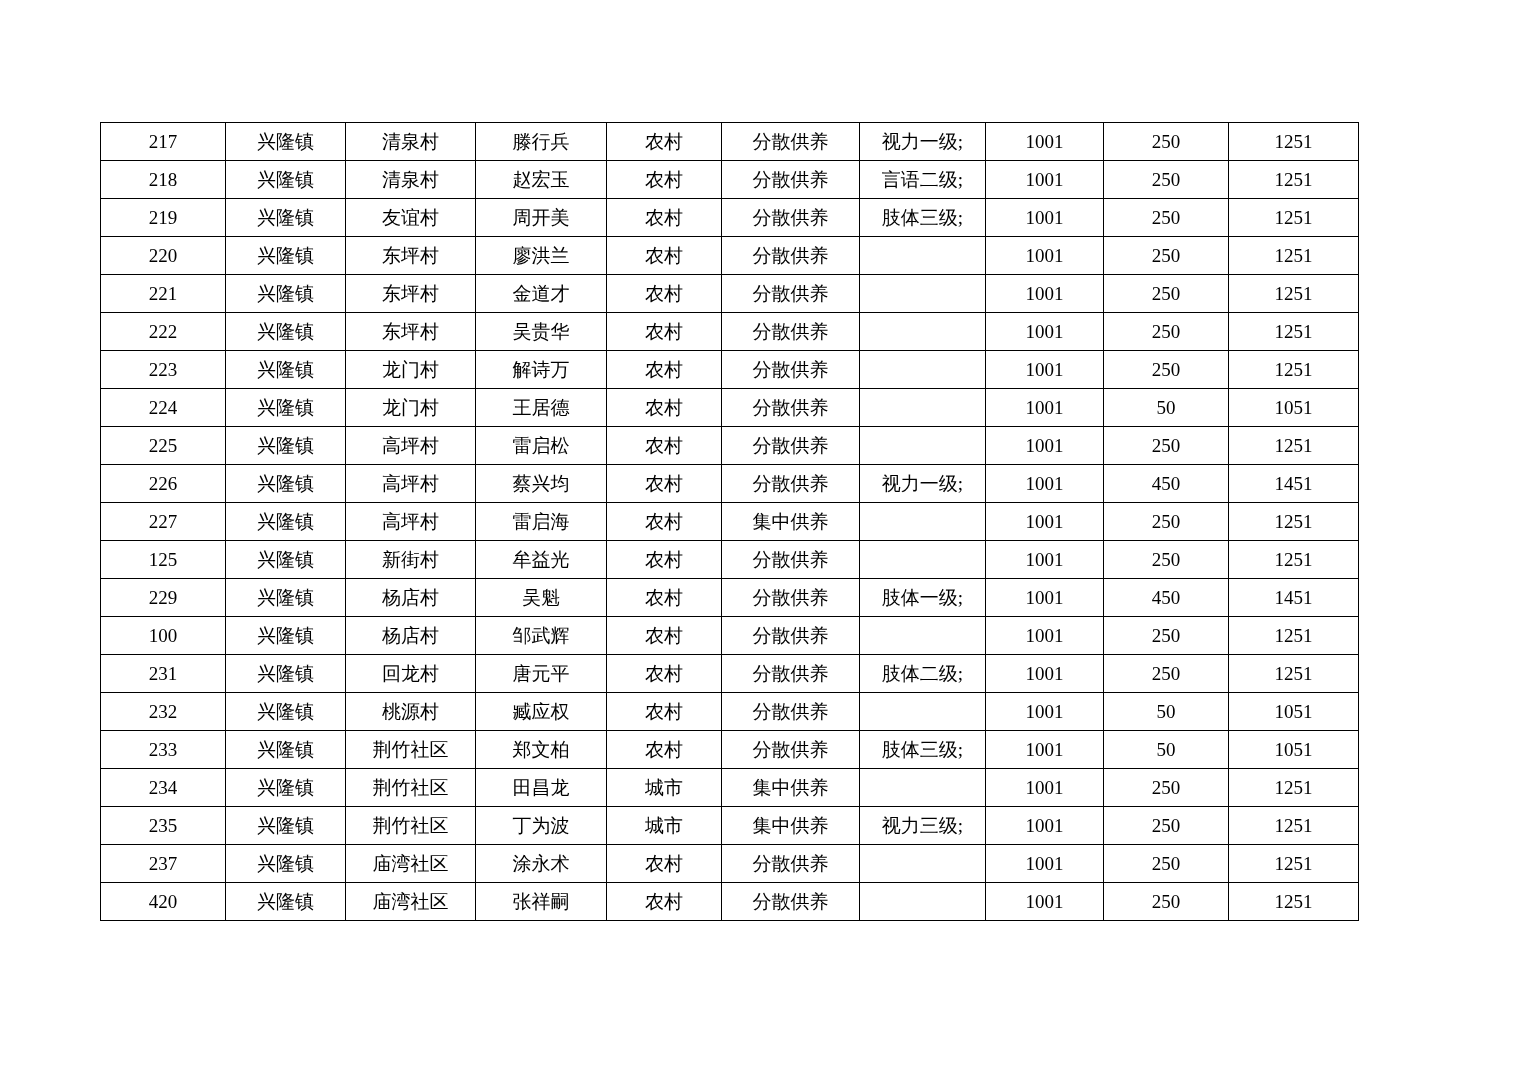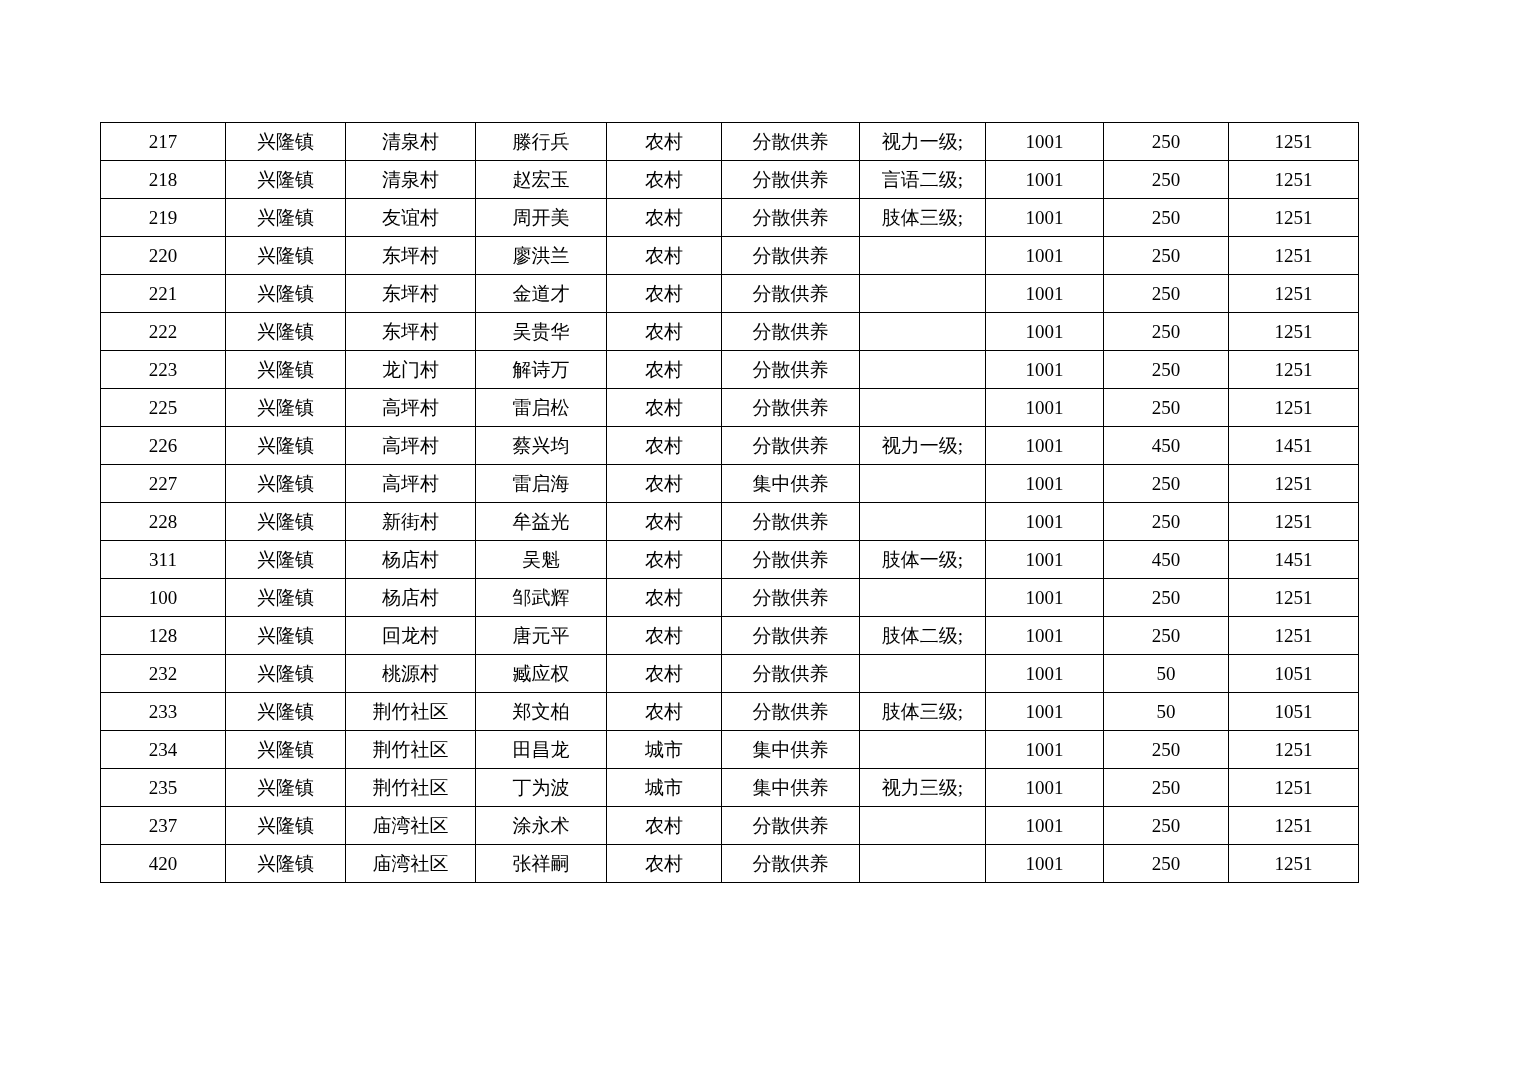"224" tr { html: none -> <tr> <td>224</td> <td>兴隆镇</td> <td>龙门村</td> <td>王居德</td> <td>农村</td> <td>分散供养</td> <td></td> <td>1001</td> <td>50</td> <td>1051</td> </tr> }
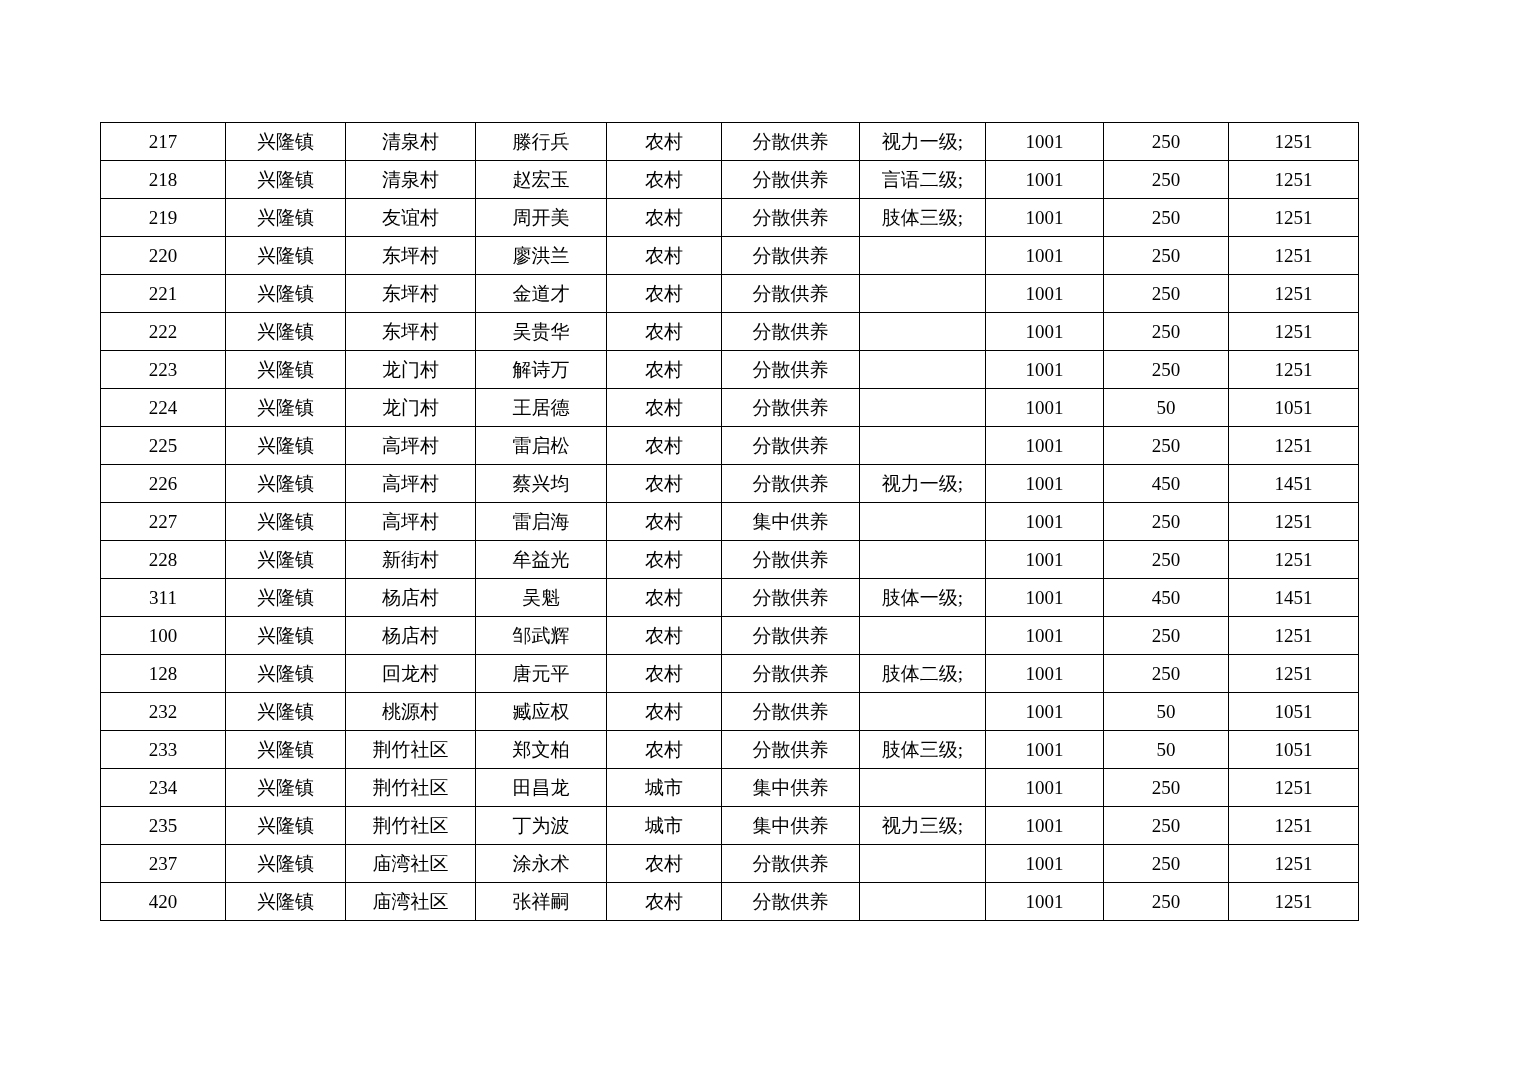"228" td { text: 228 -> 125 }
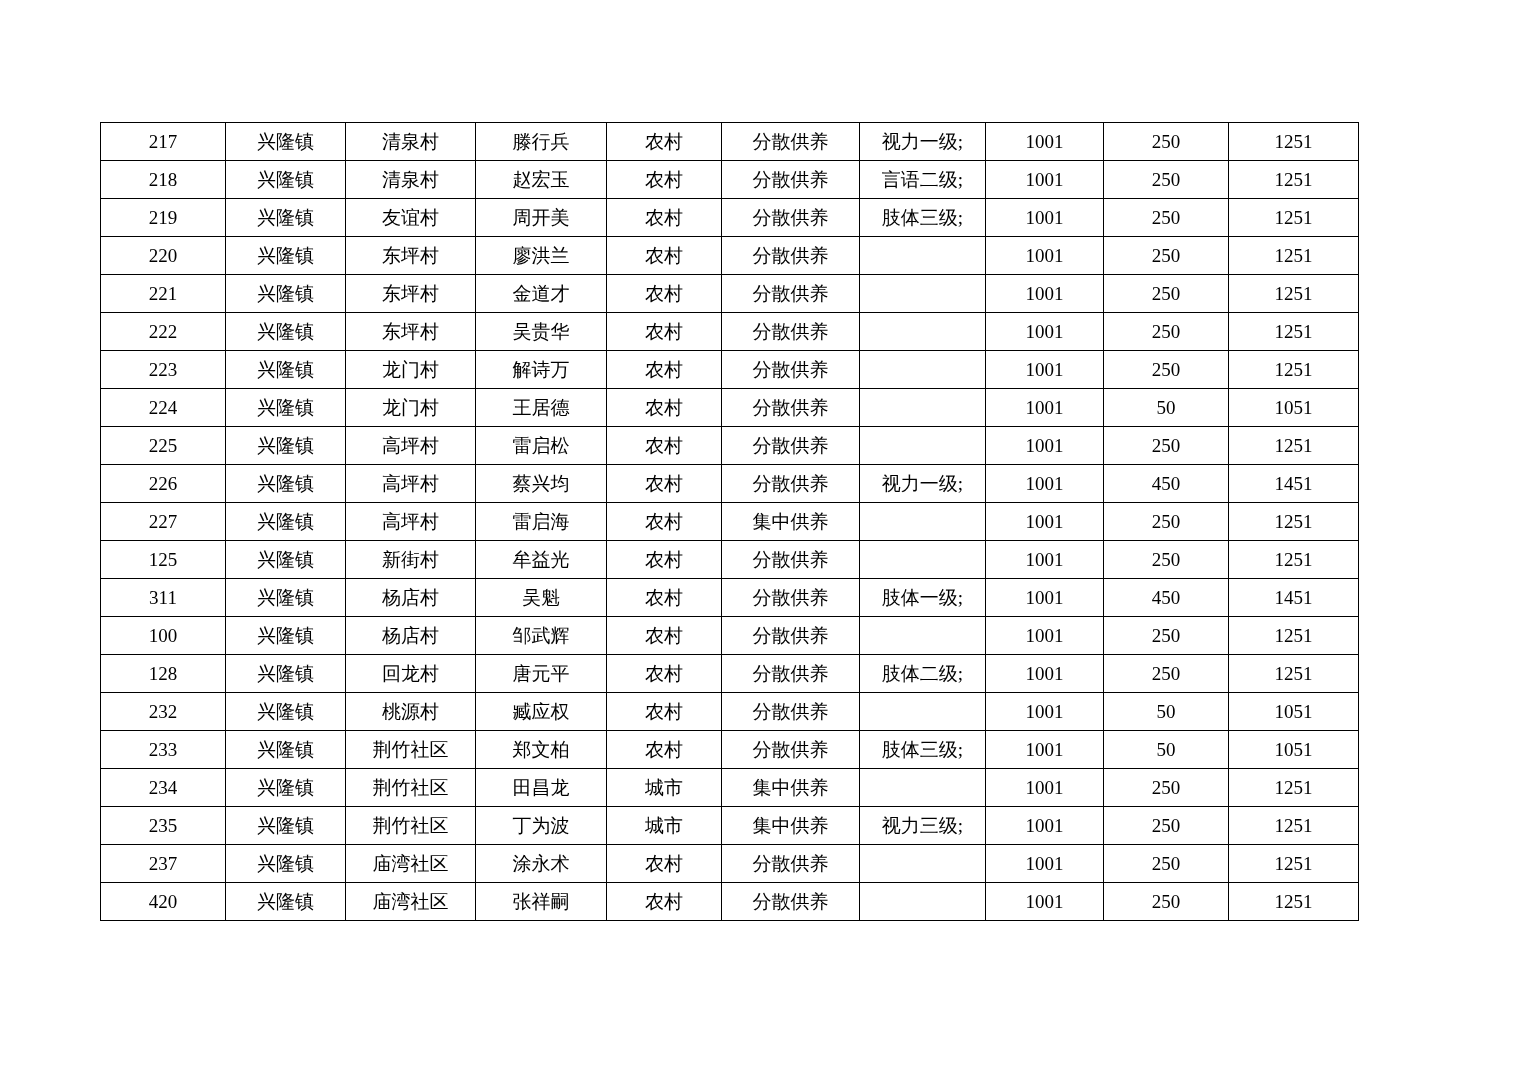"311" td { text: 311 -> 229 }
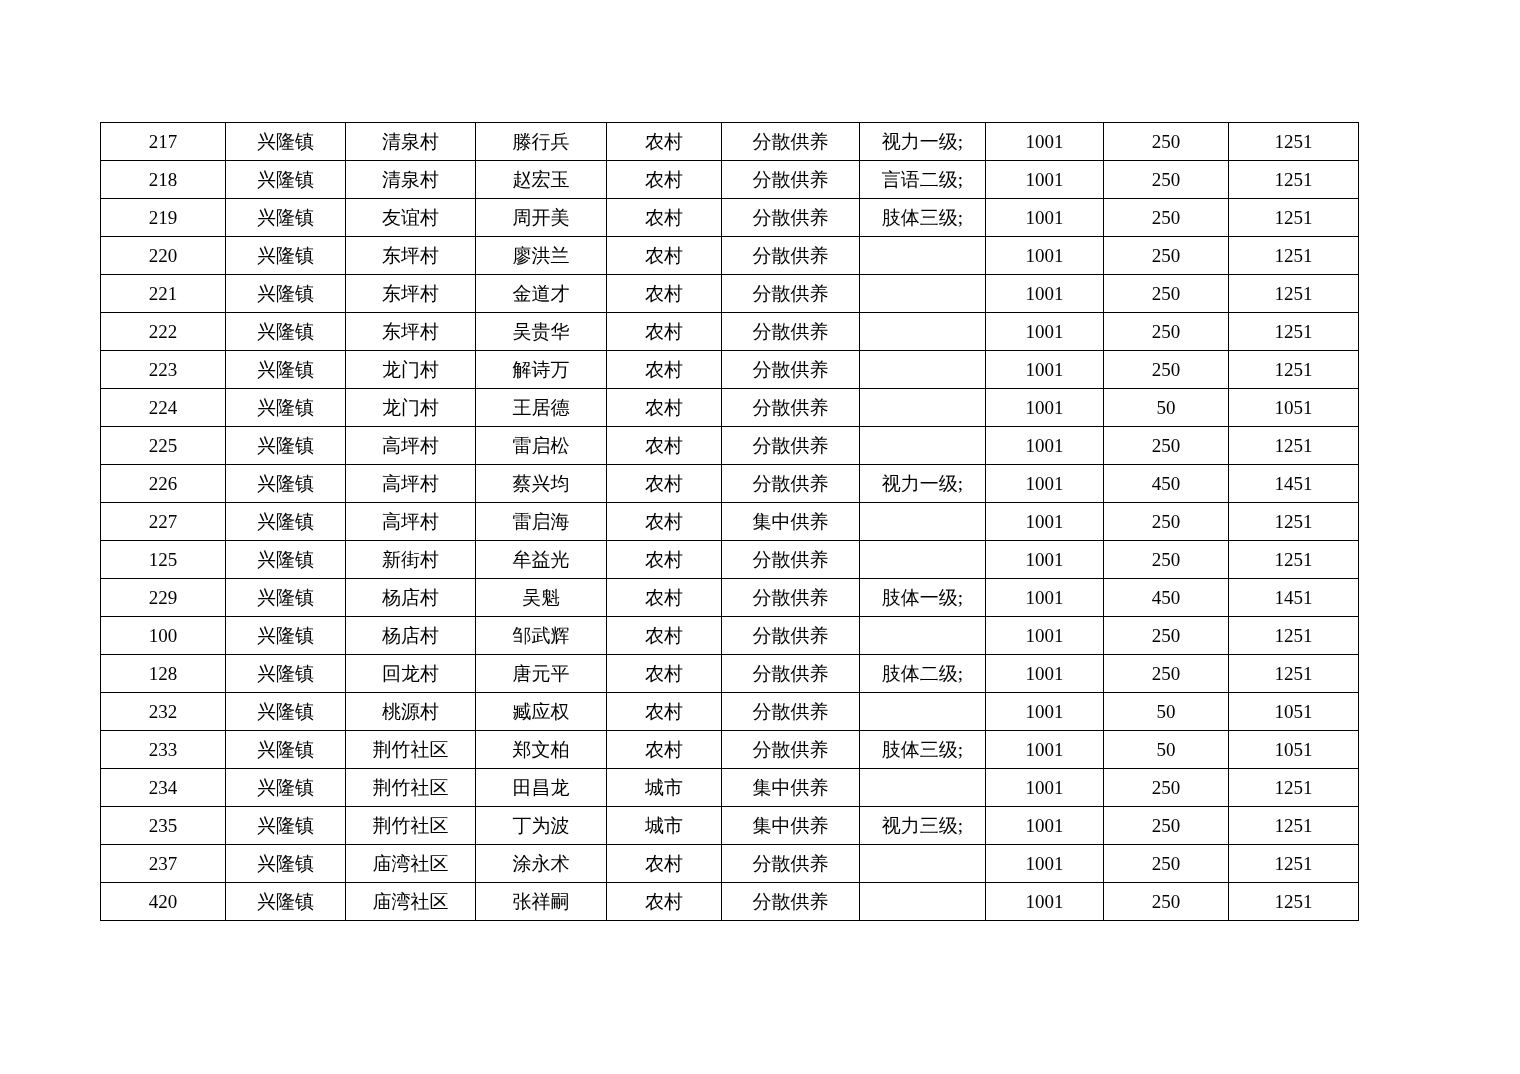"128" td { text: 128 -> 231 }
